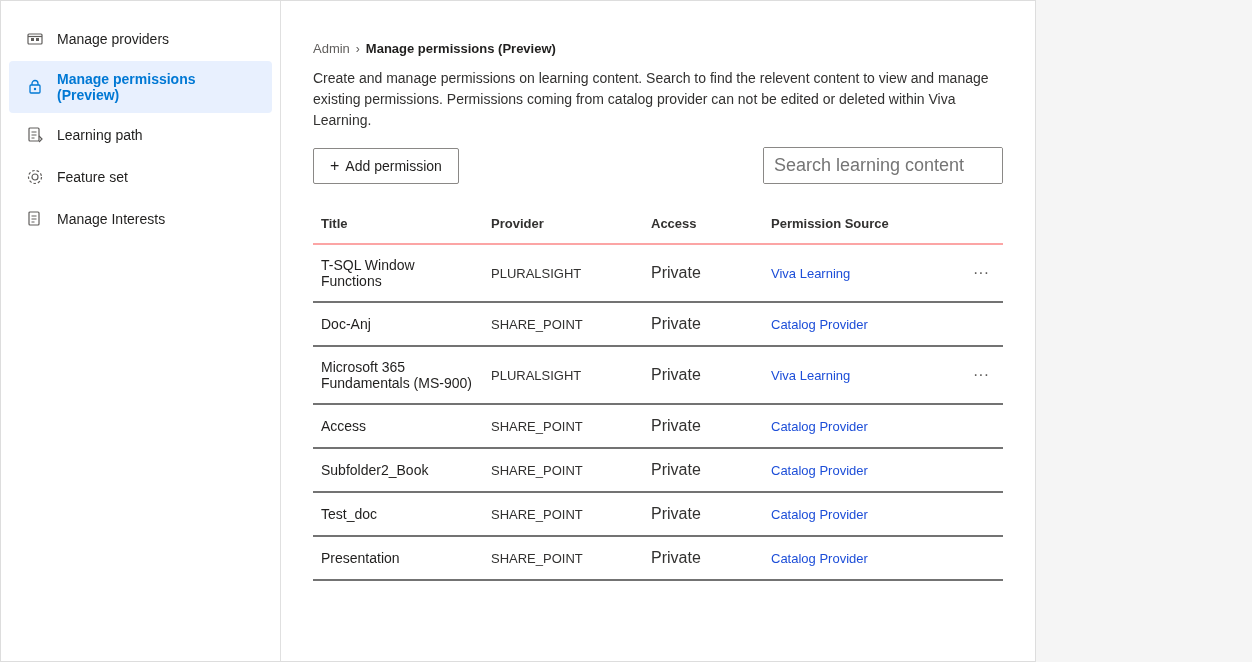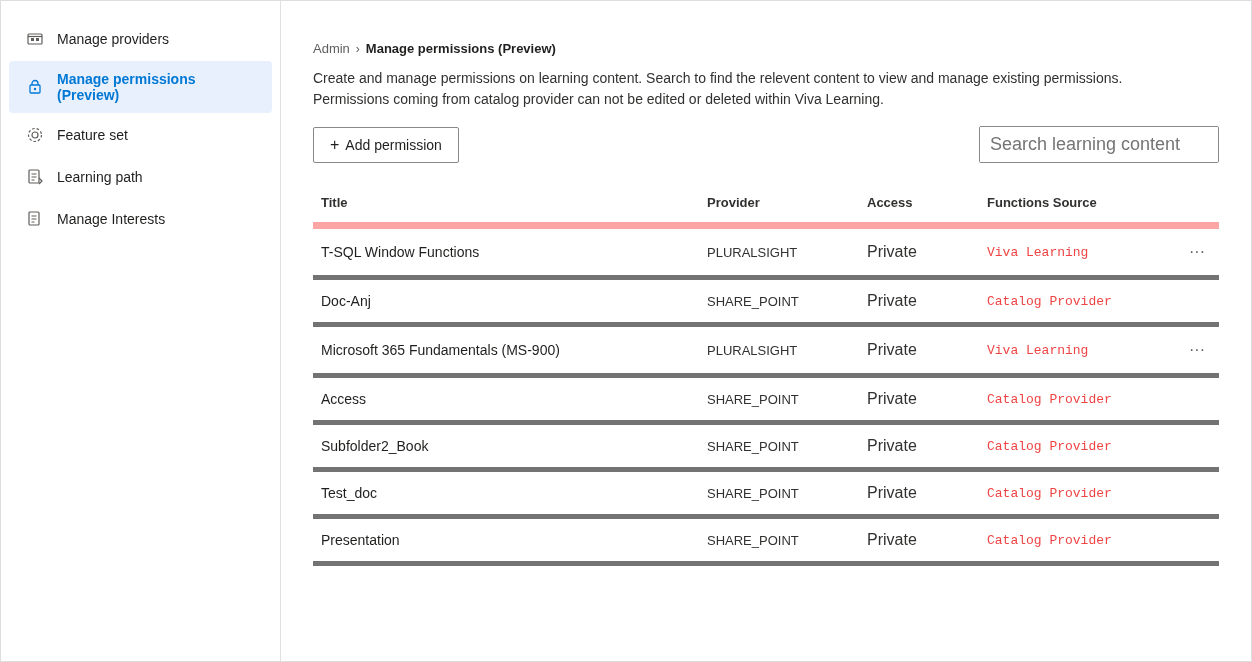"Manage providers" .app-container { width: 1252px -> 1036px }
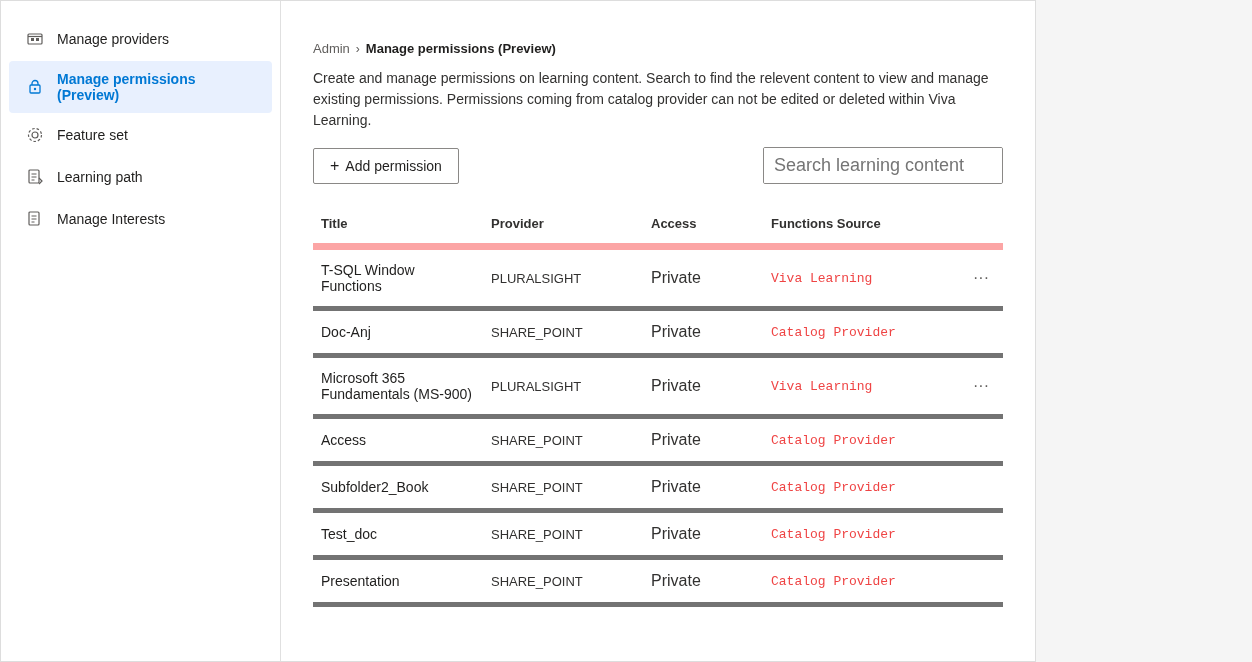"Feature set" div.sidebar-item { order: before "Learning path" -> after "Learning path" }
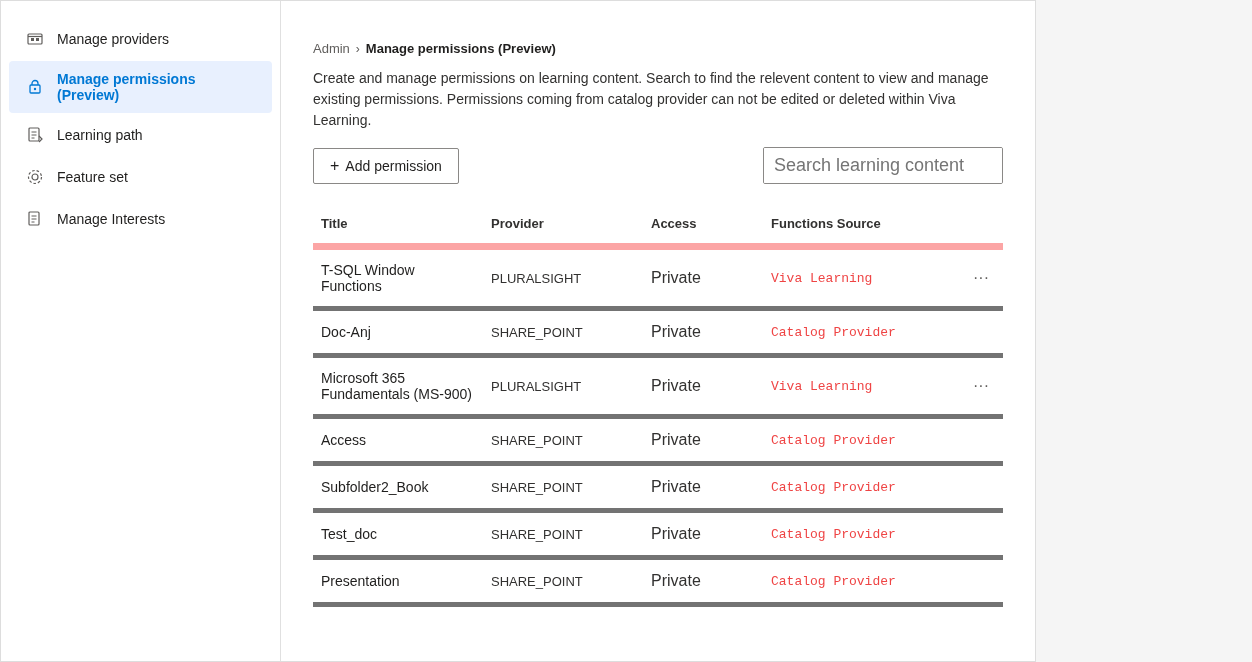"Title" .table-header { border-bottom: 7px solid #fca5a5 -> 2px solid #fca5a5 }
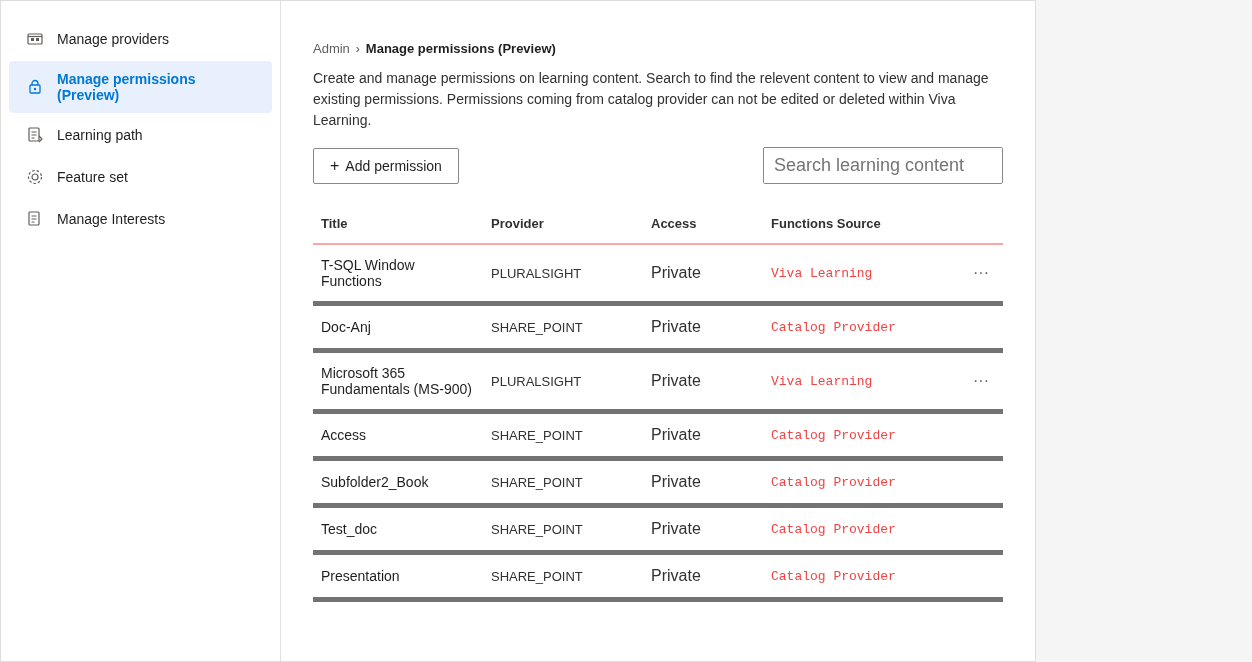"Functions Source" div.col-header { text: Functions -> Permission }
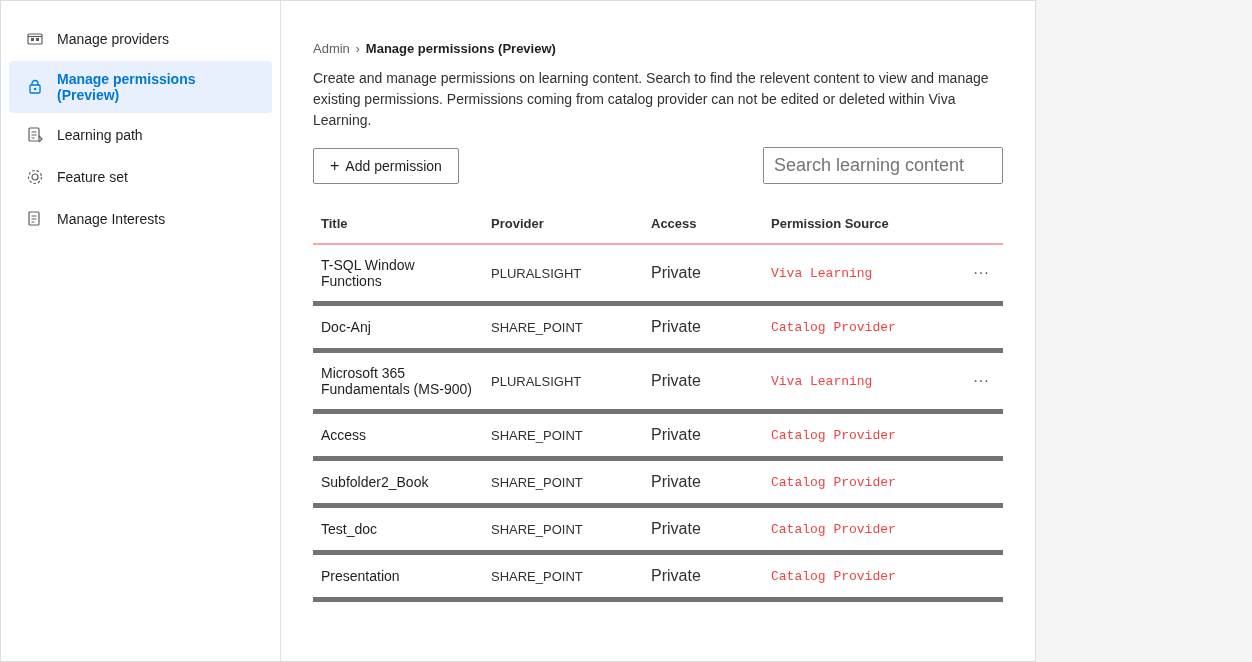"T-SQL Window Functions" .table-row { border-bottom: 5px solid #737373 -> 2px solid #737373 }
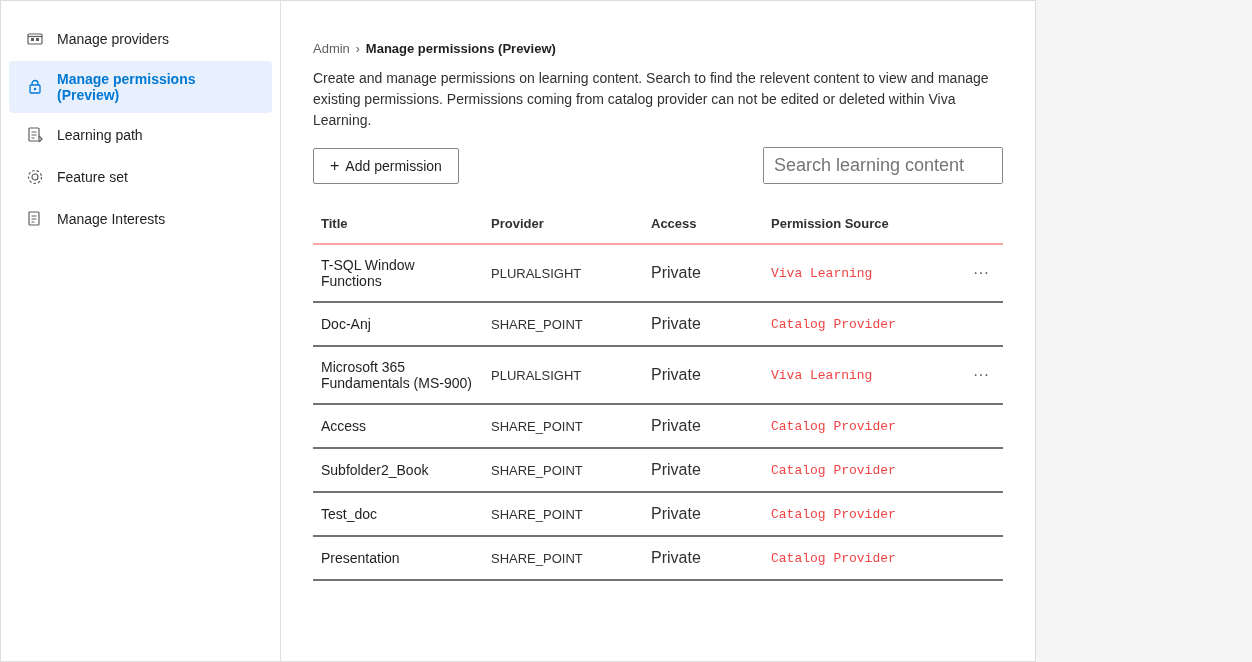"Viva Learning" .cell.source { color: #ef4444 -> #1d4ed8; font-family: Liberation Mono, monospace -> none }
